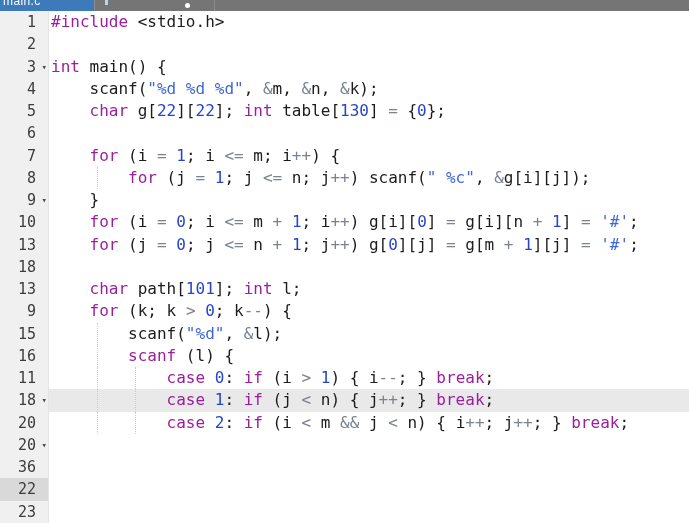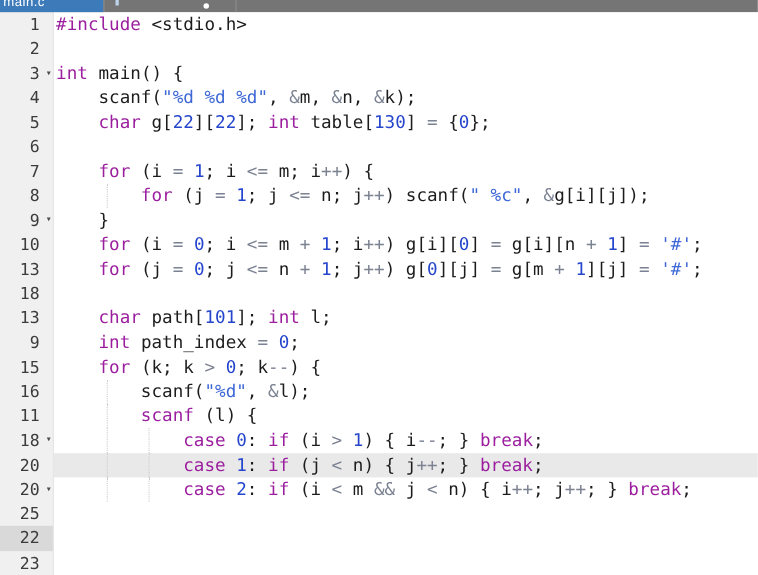"int path_index = 0;" div.cl { html: <div><span> </span><span>int</span><span> path_index </span><span>=</span><span> </span><span>0</span><span>;</span></div> -> none }
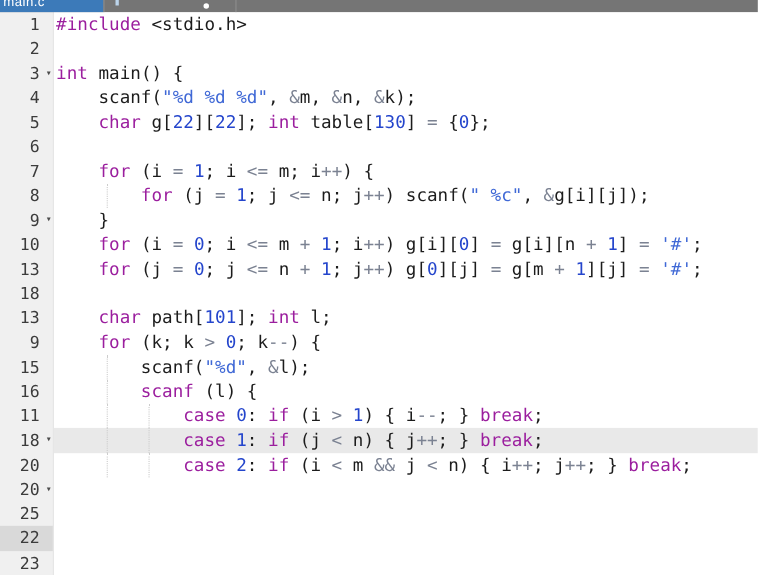"25" div.ln { text: 25 -> 36 }
